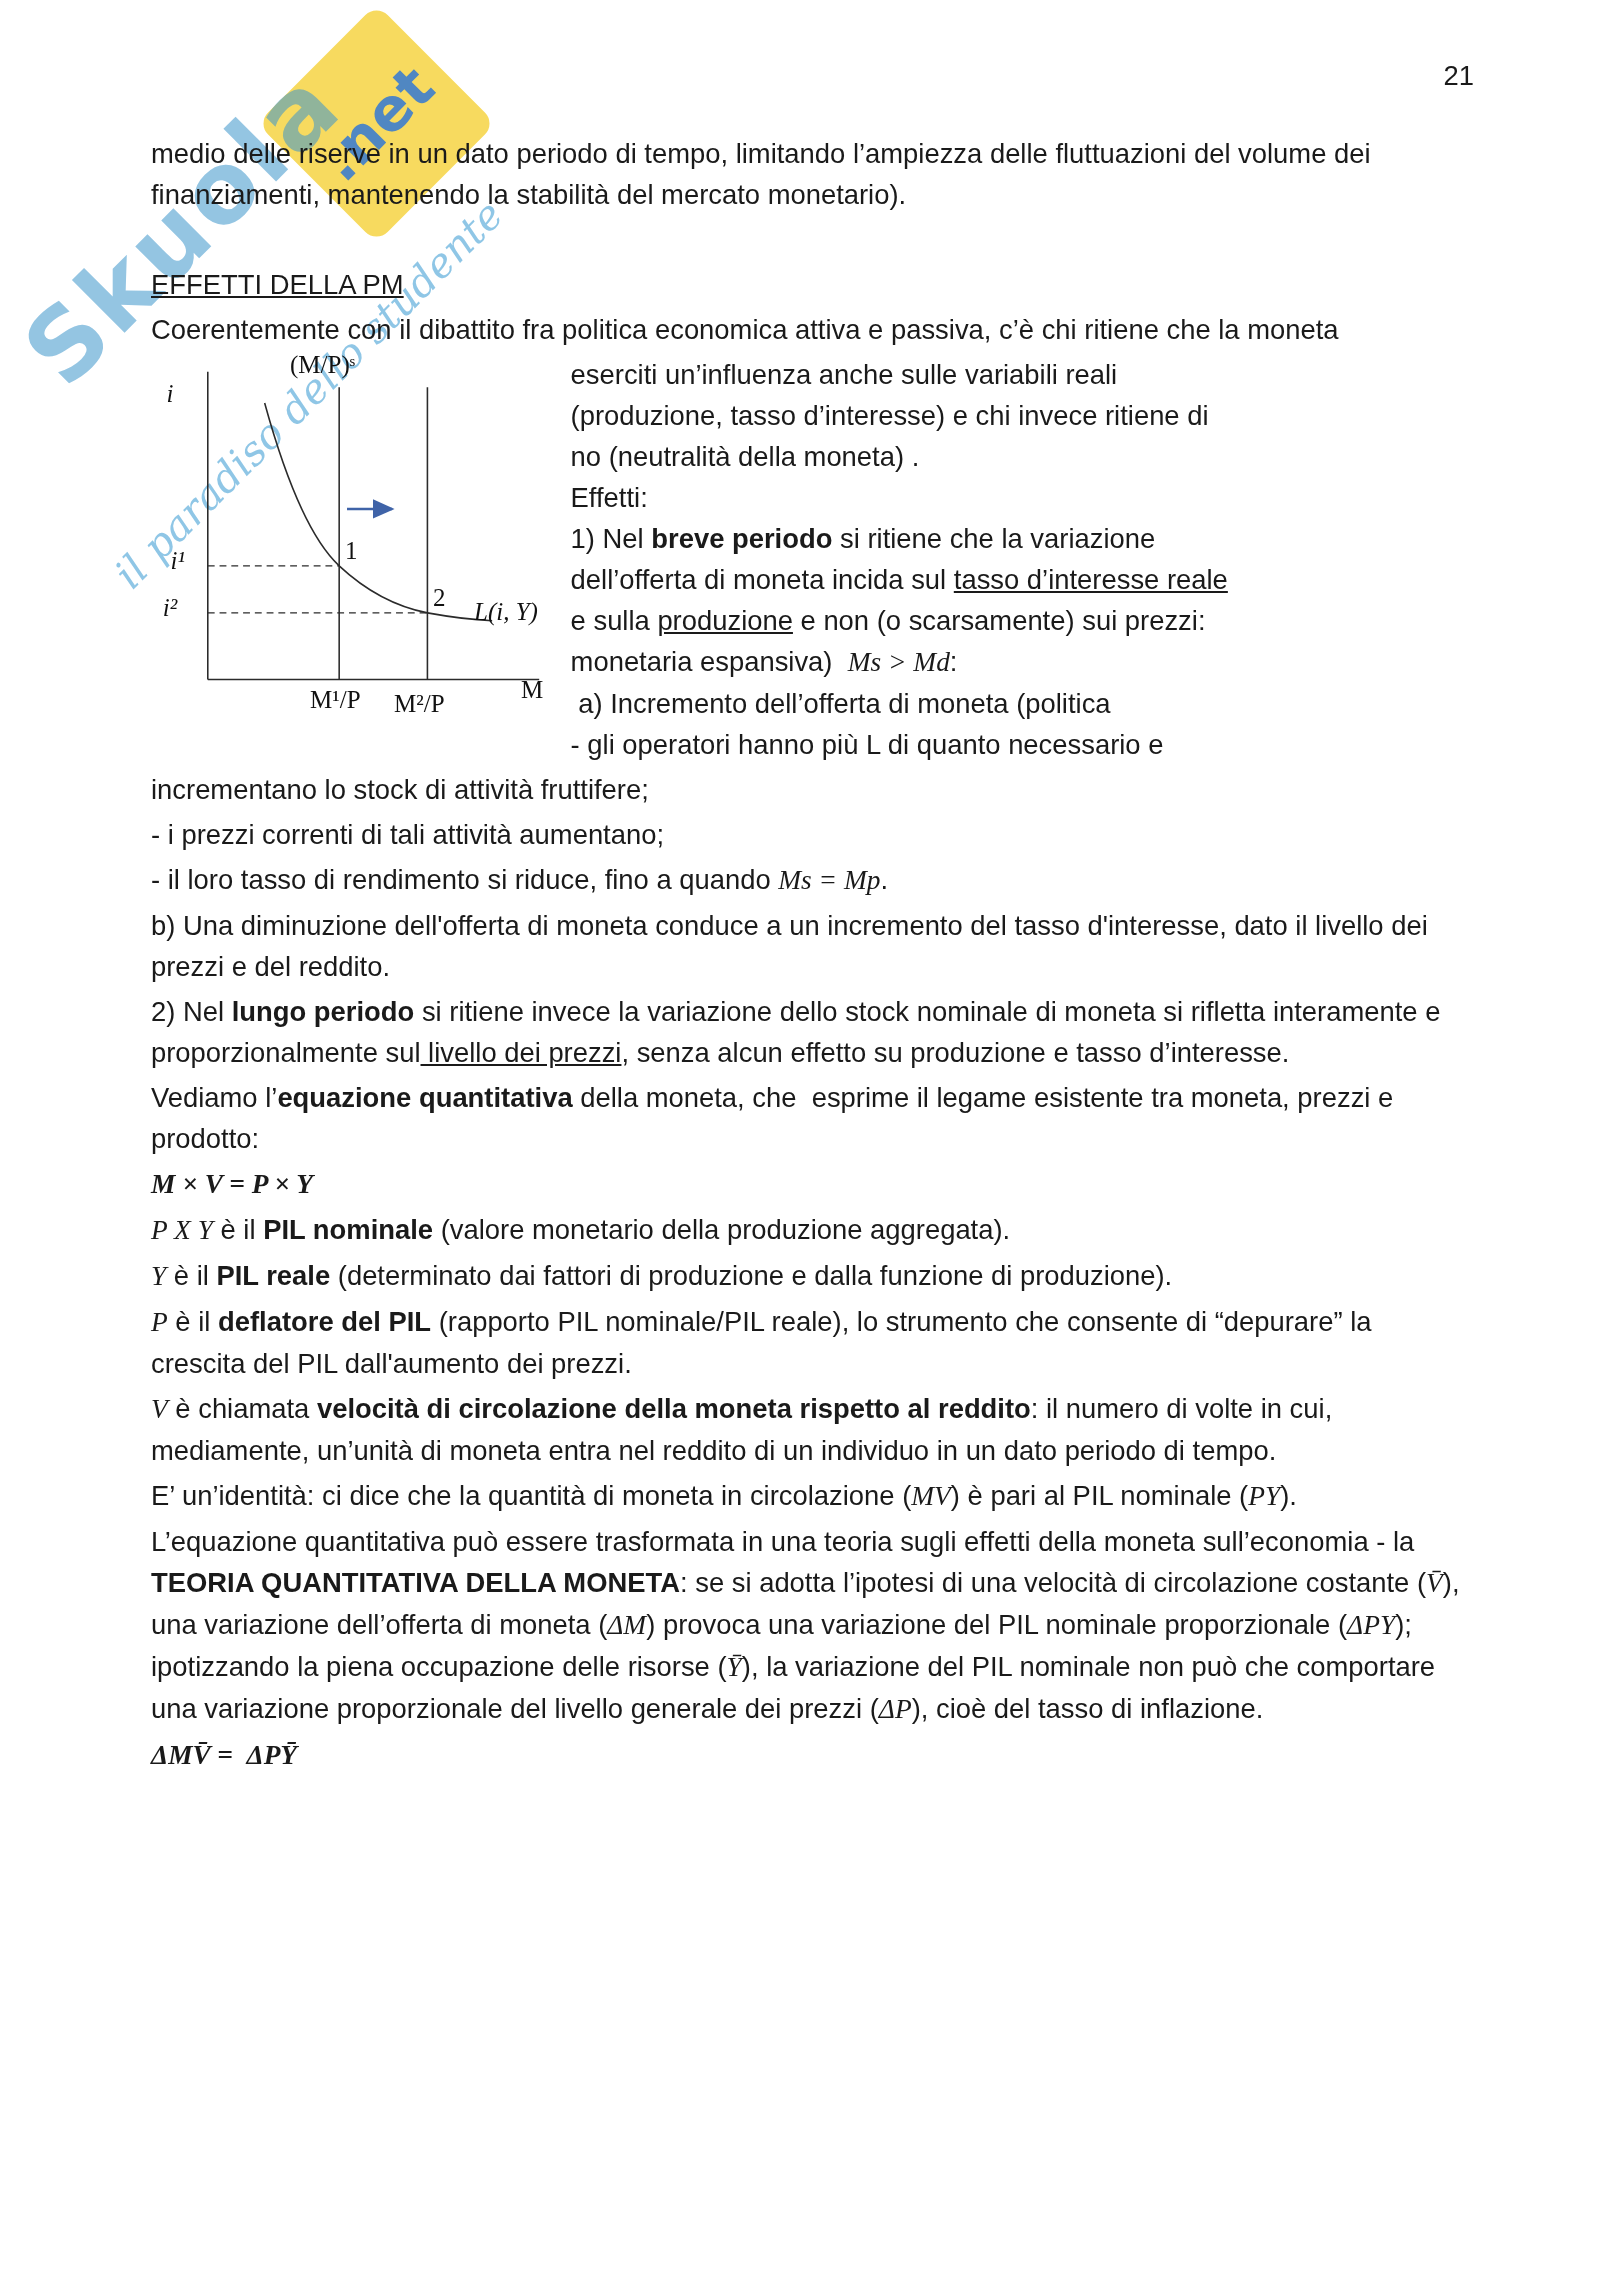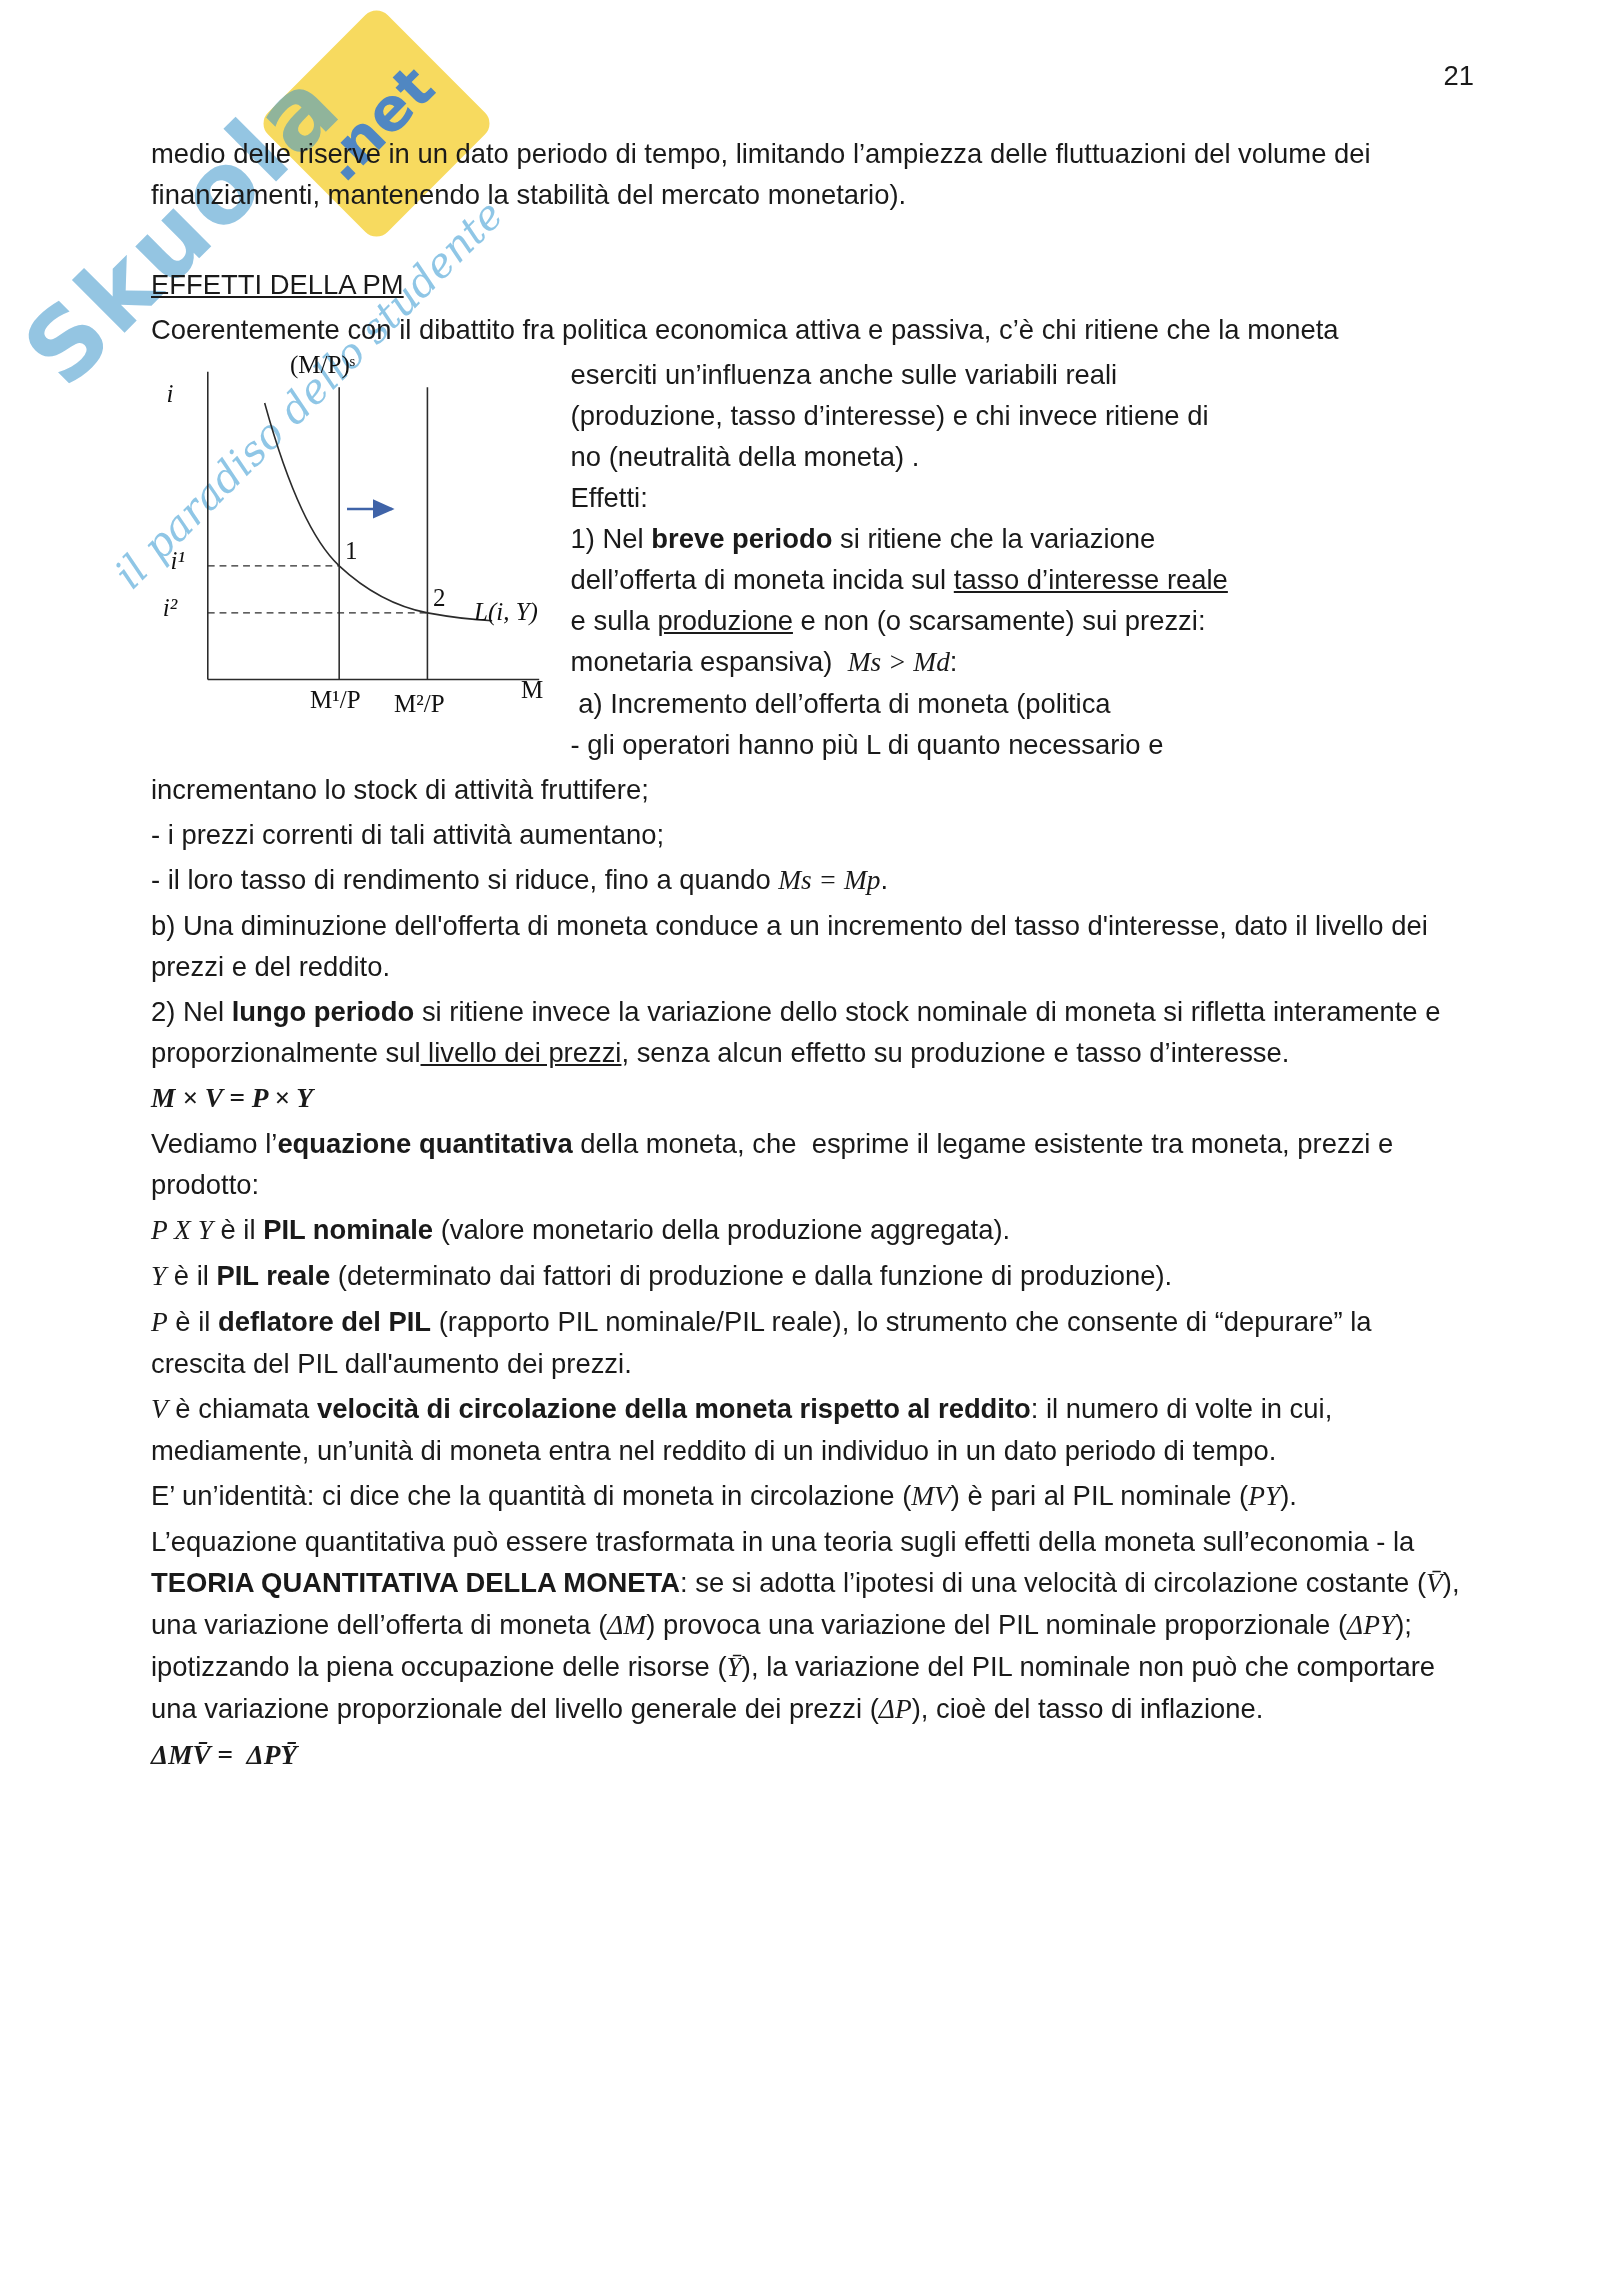"M × V = P" p.para { order: before "Vediamo l’equazione quantitativa della" -> after "Vediamo l’equazione quantitativa della" }
